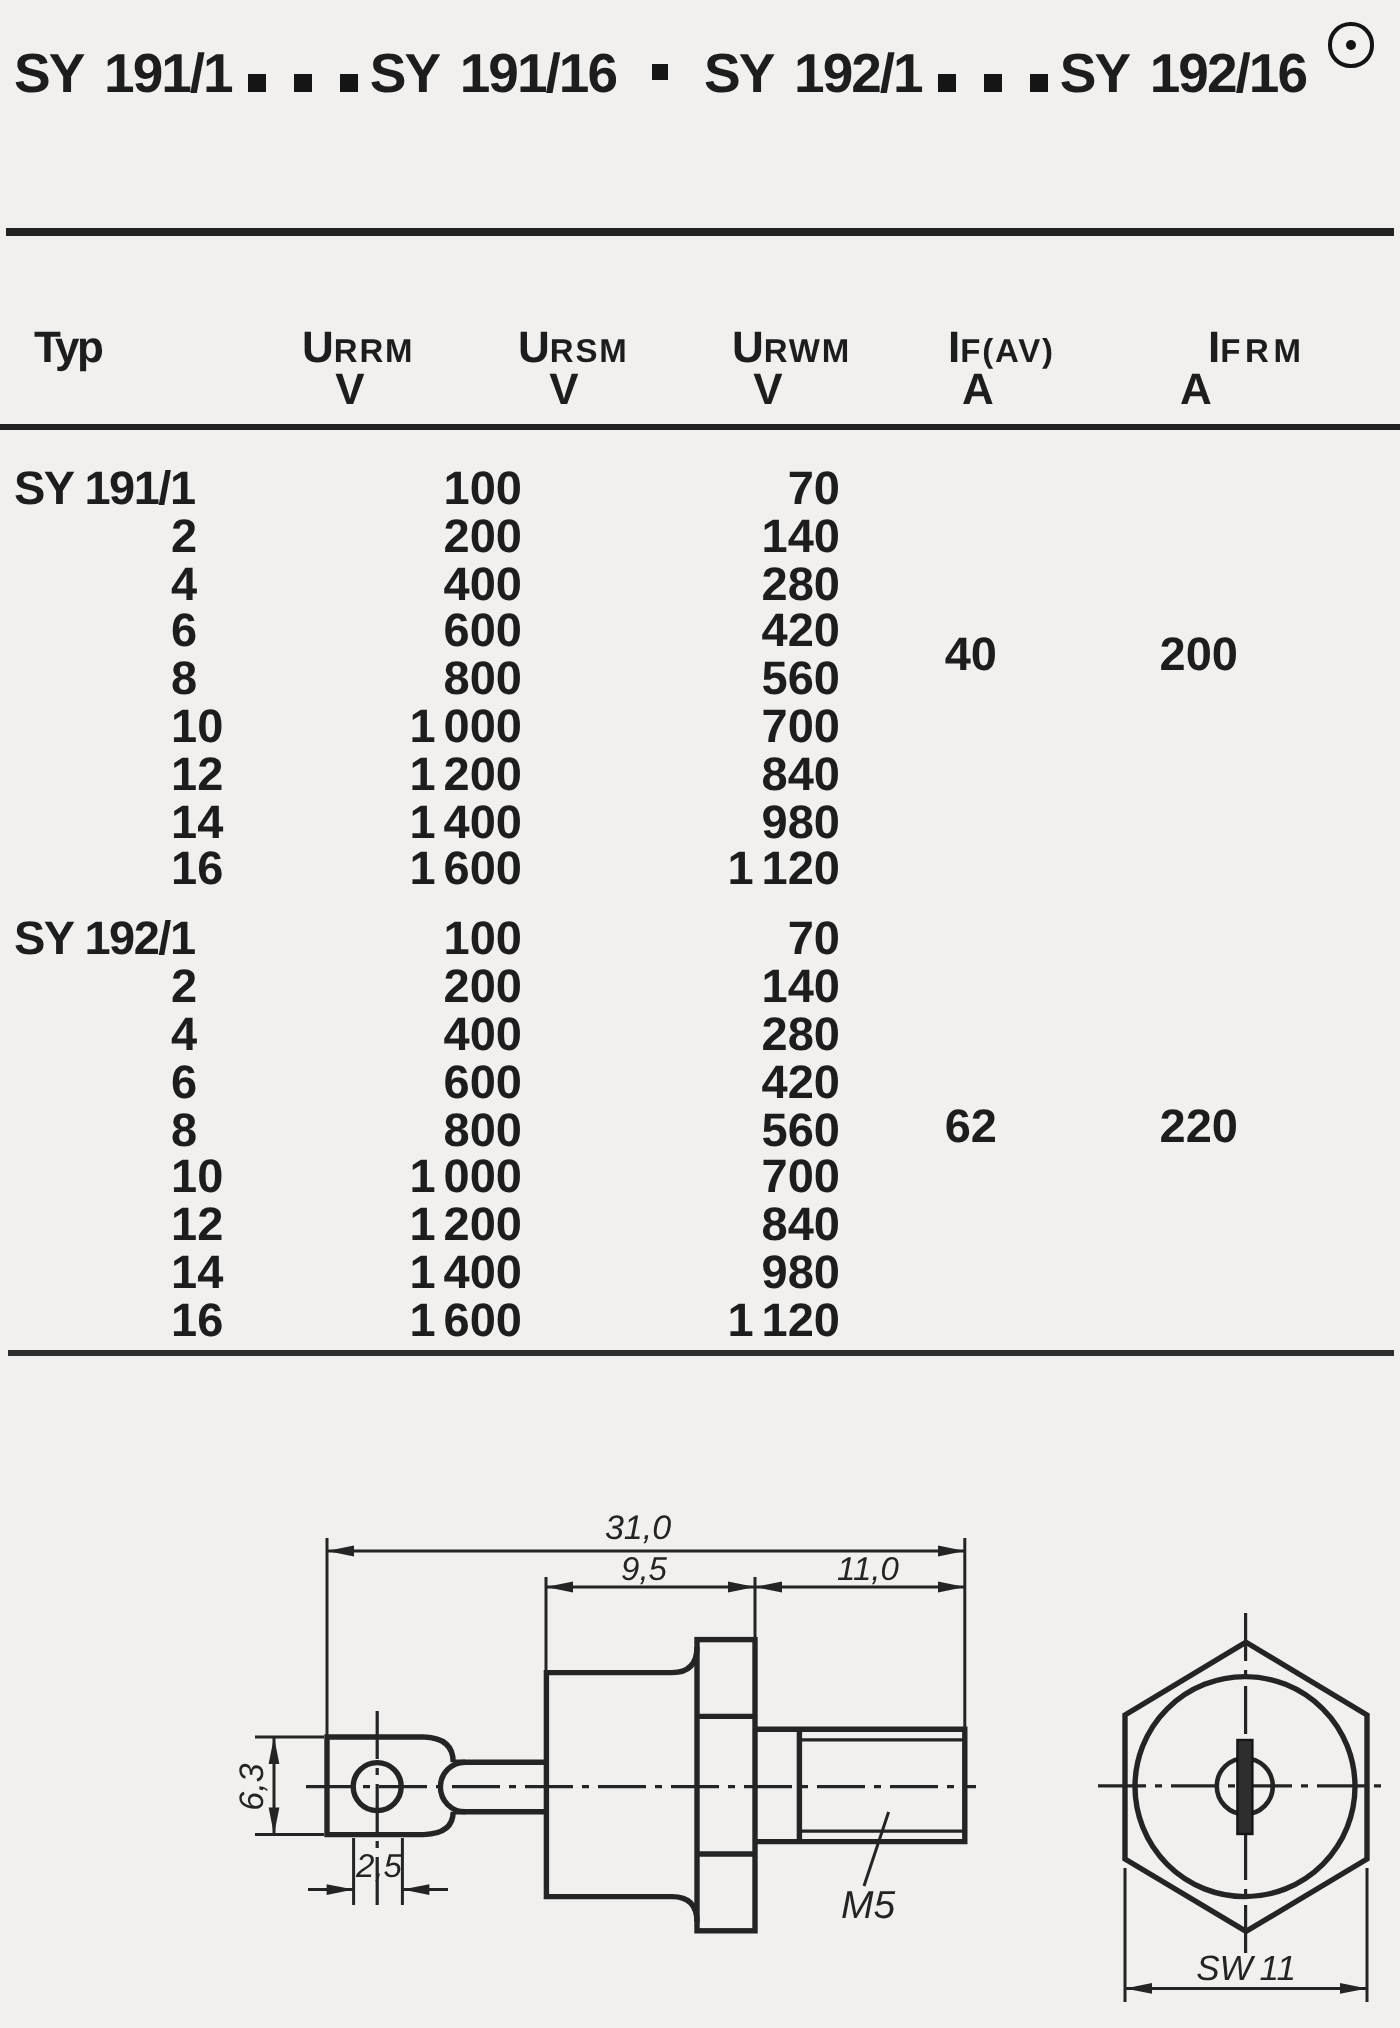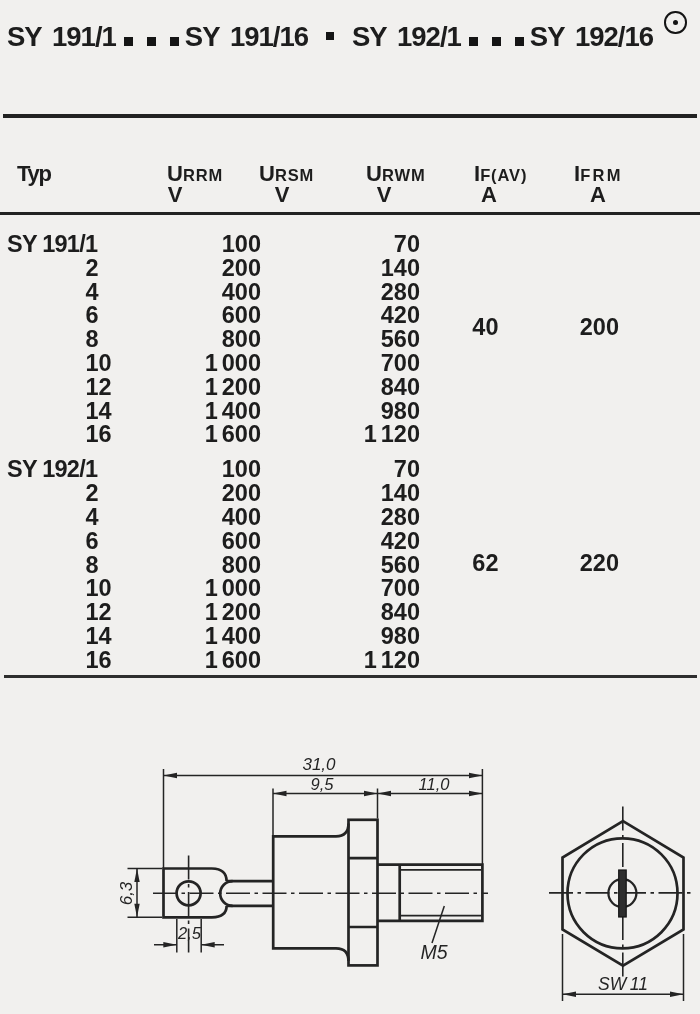"URRM" div.abs { left: 167px -> 151px }
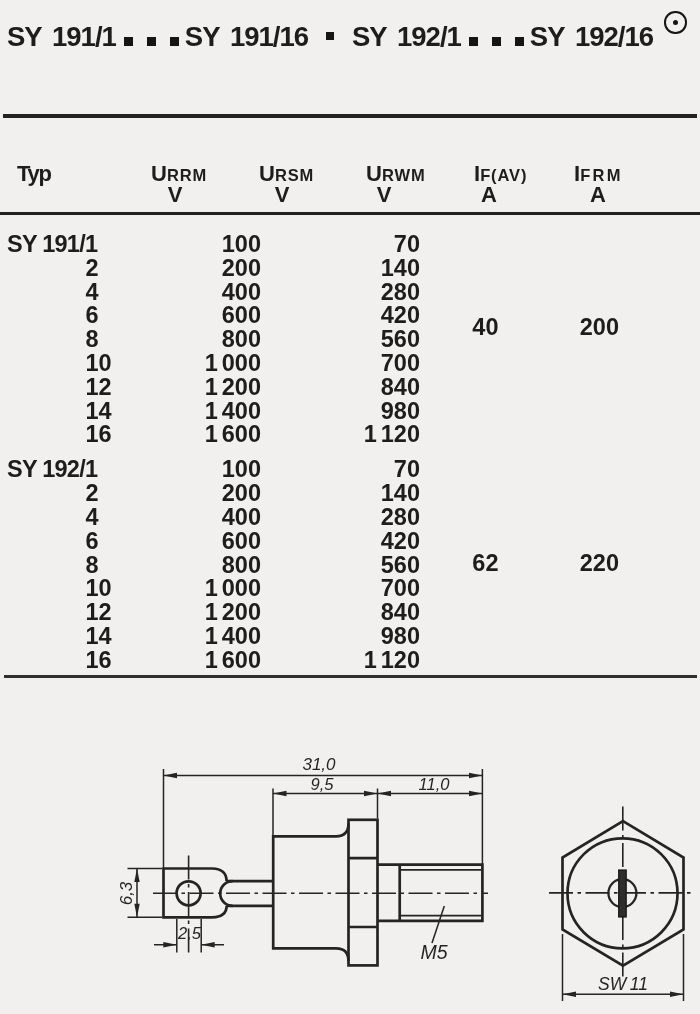"IFRM" div.abs { left: 574px -> 604px }
